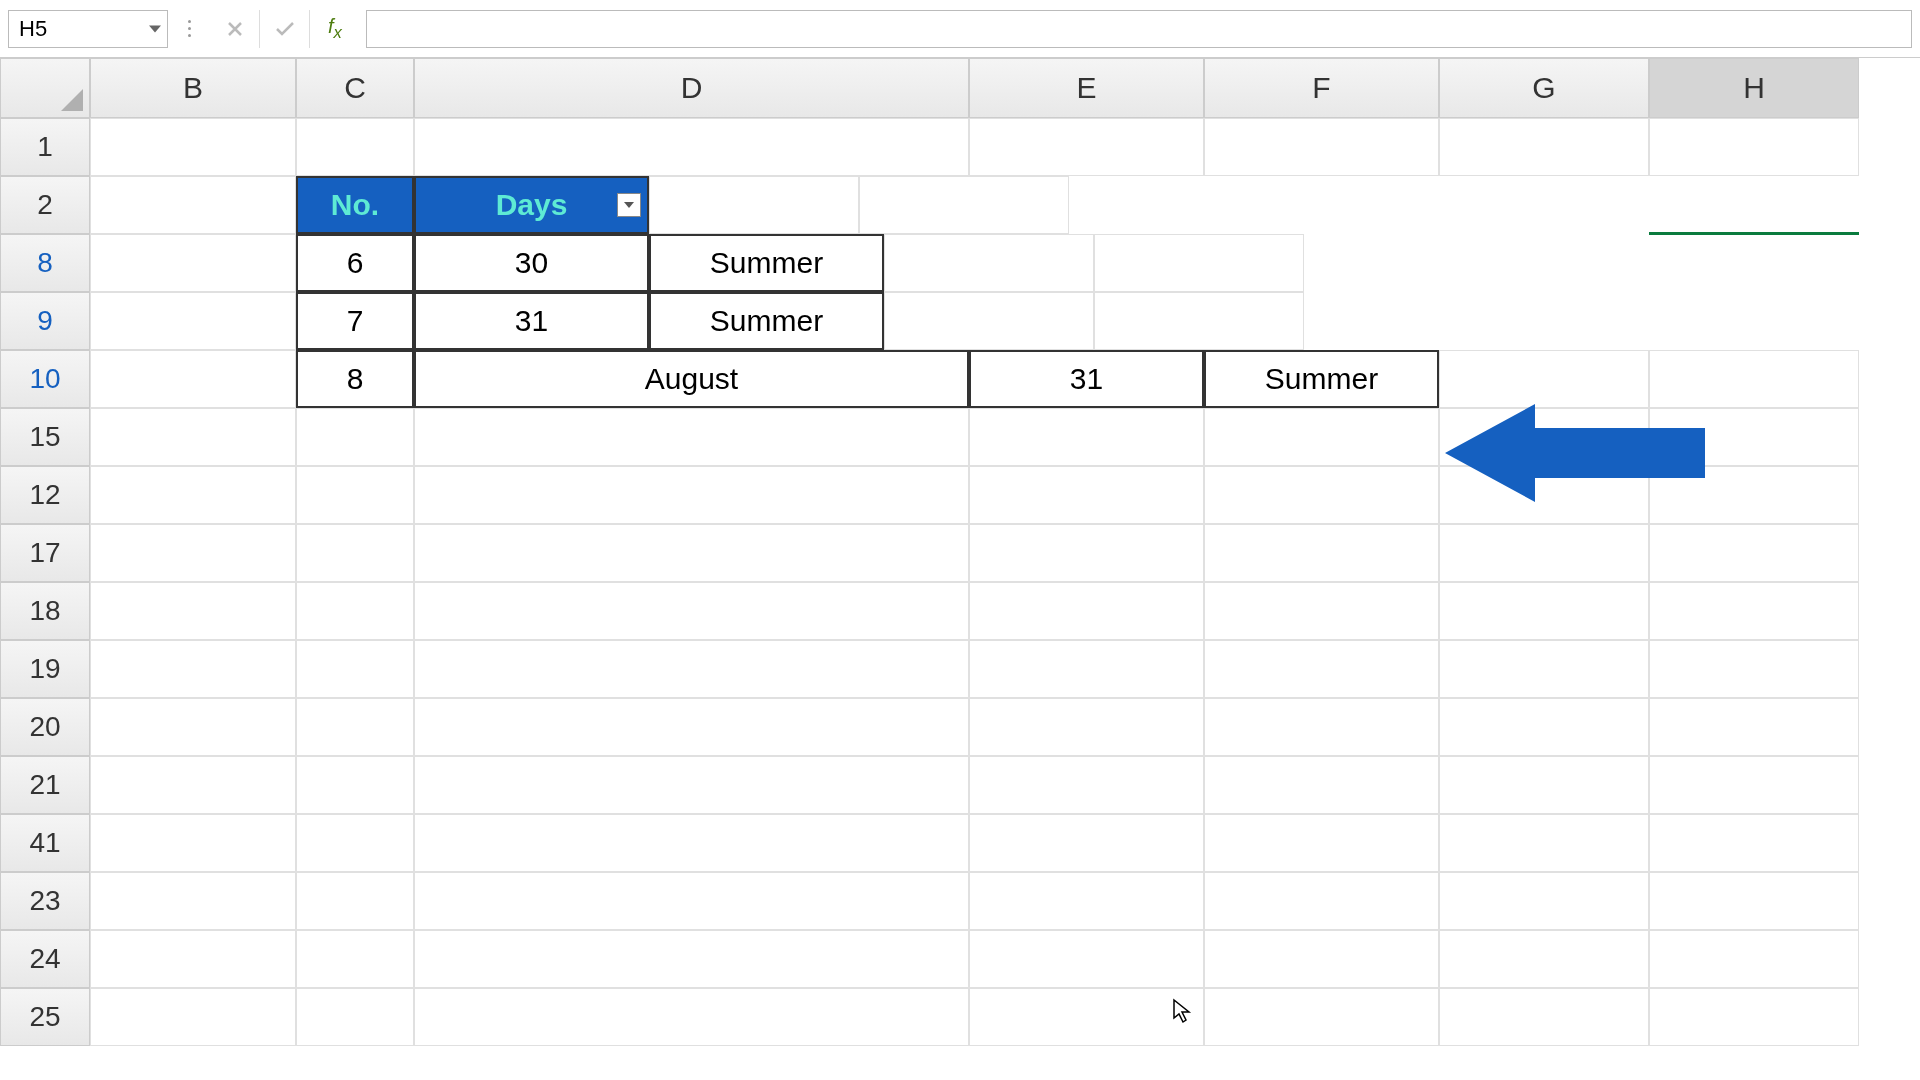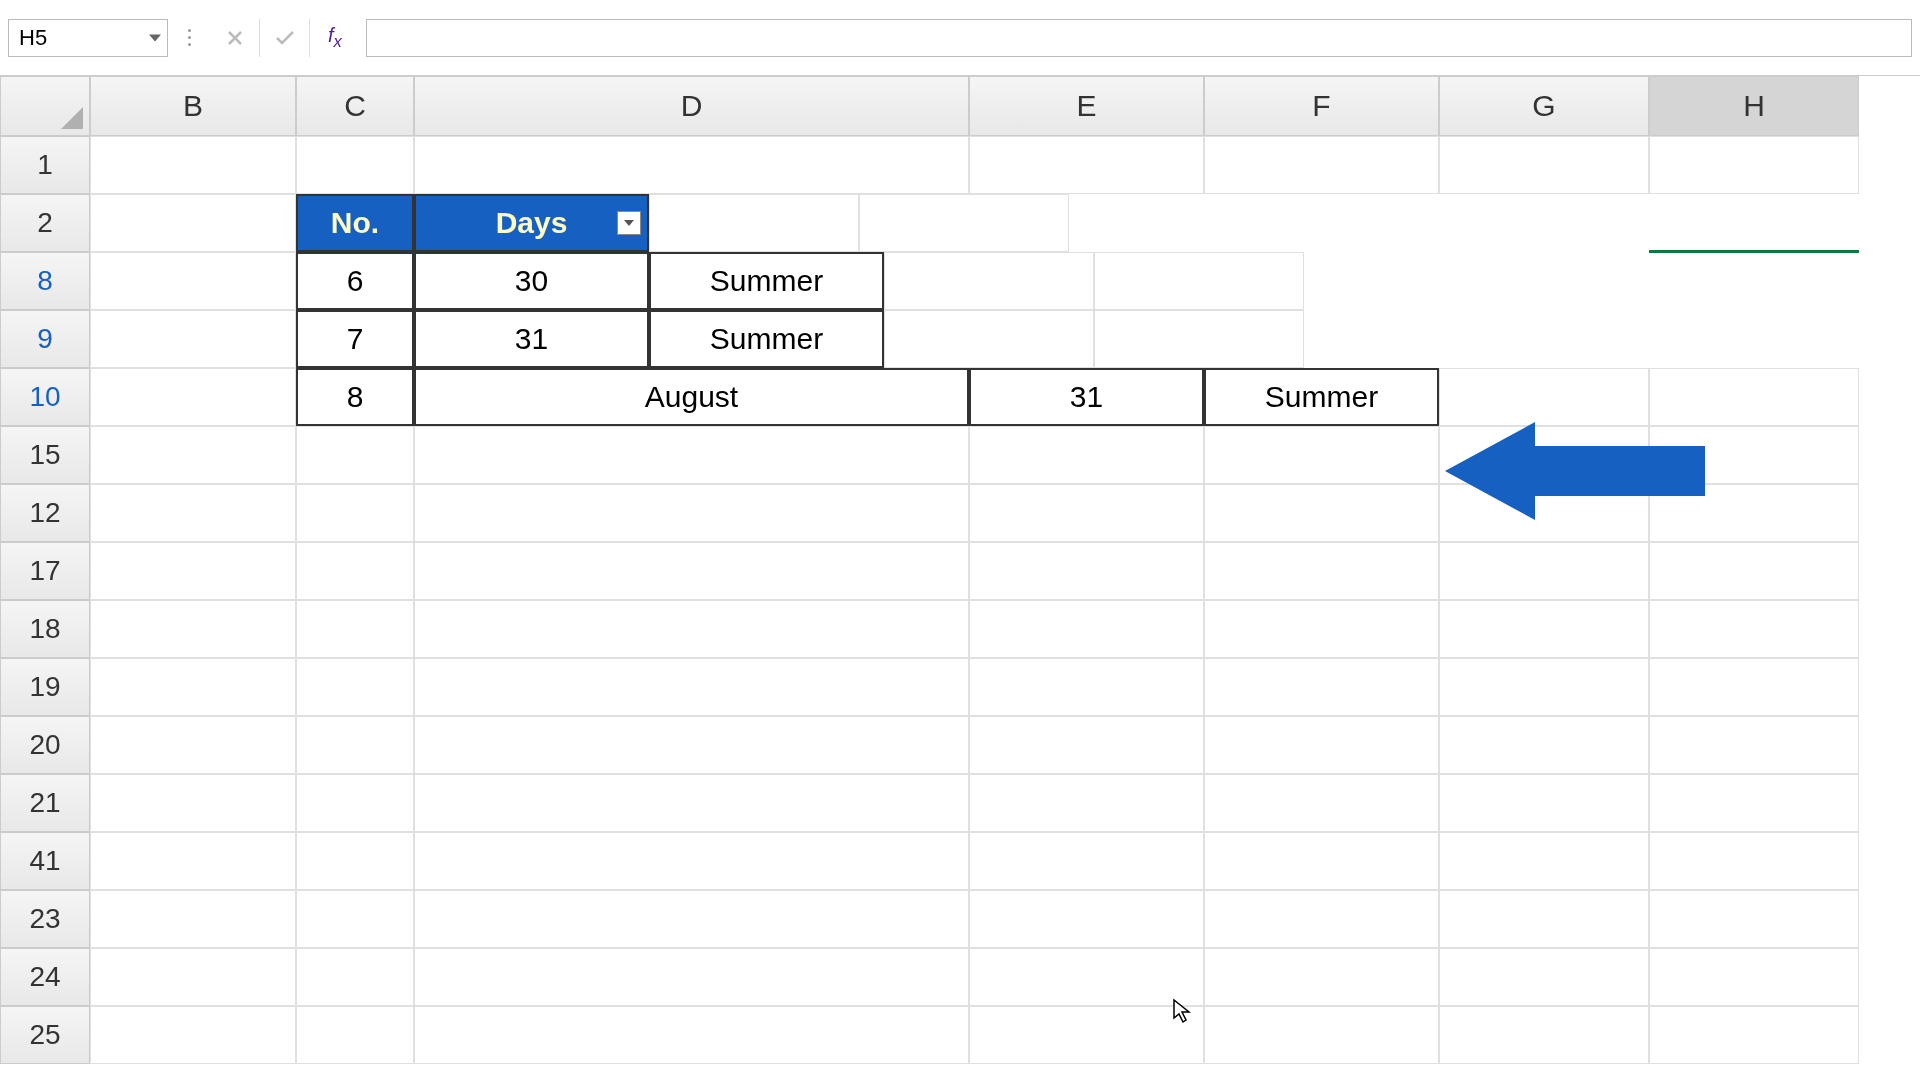"H5" .formula-bar { height: 76px -> 58px }
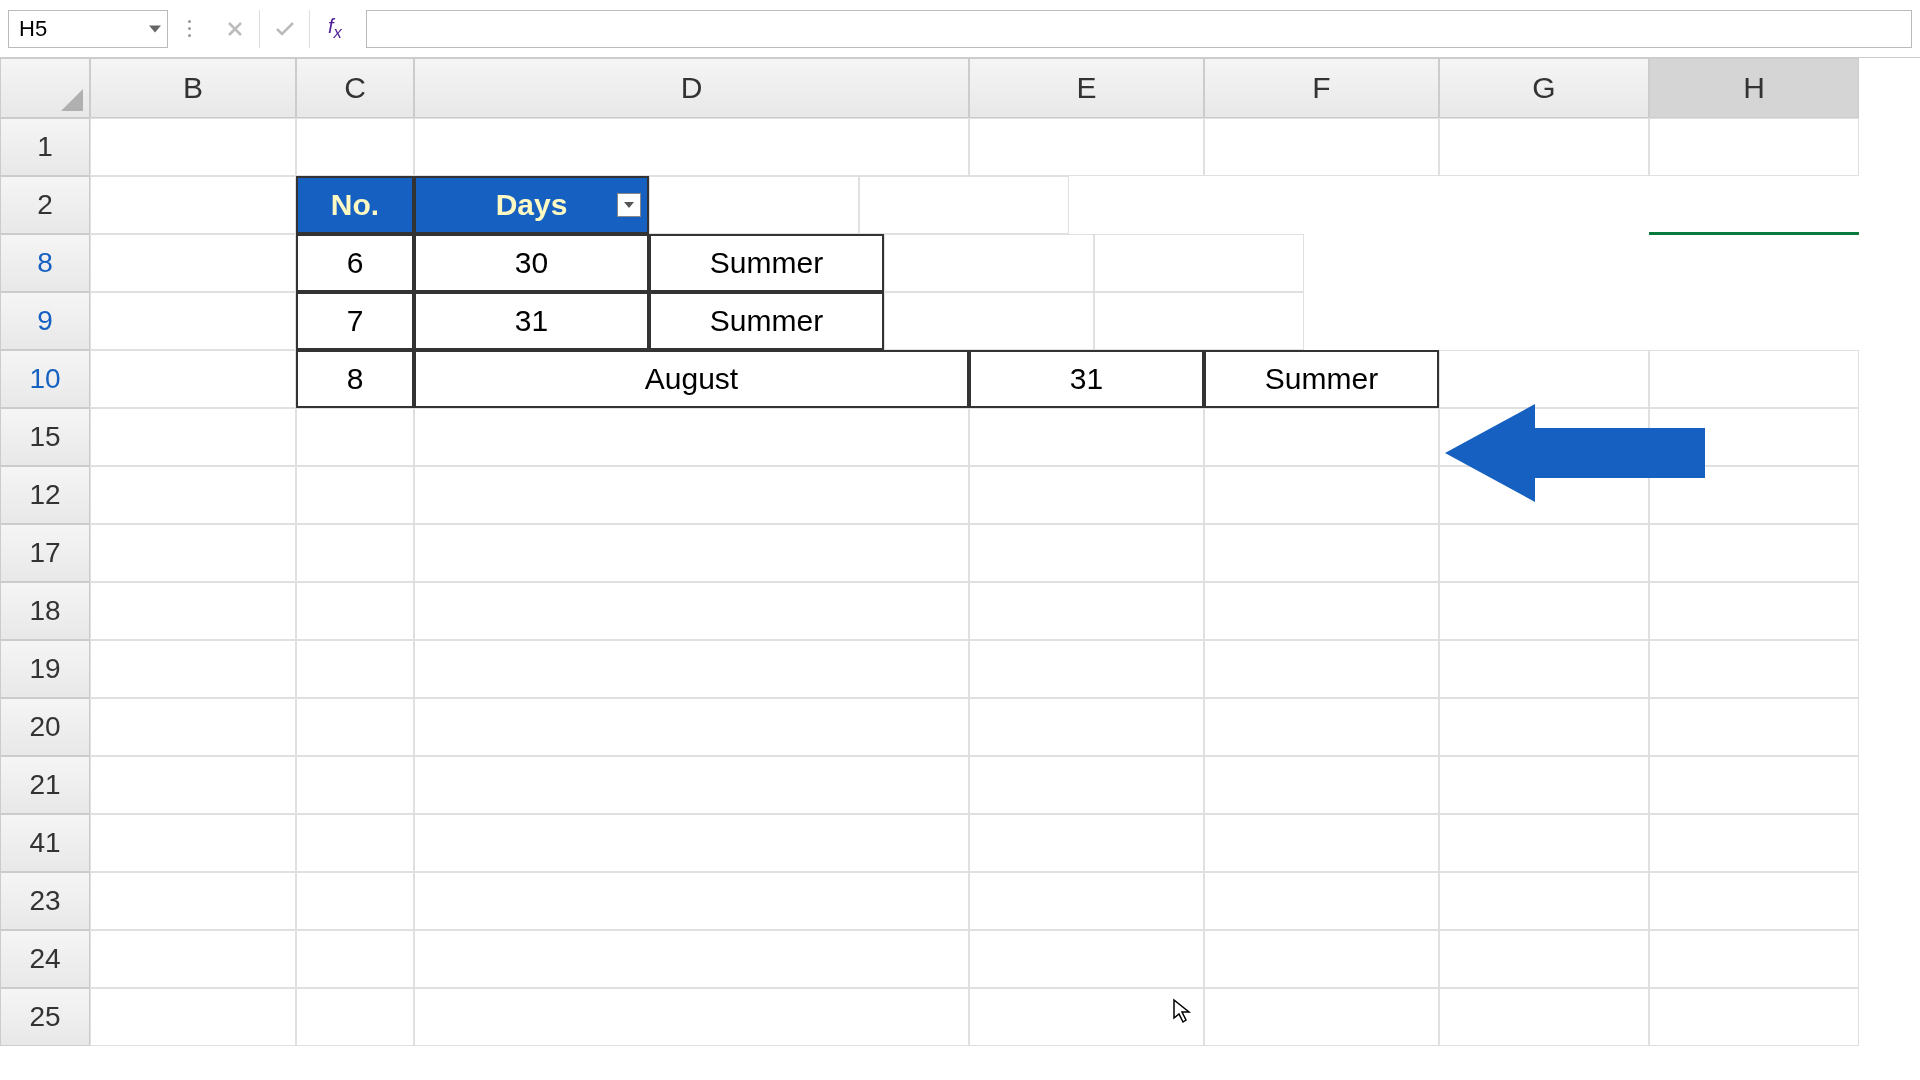"fx" .fx { color: #4c1d95 -> #4d7c0f }
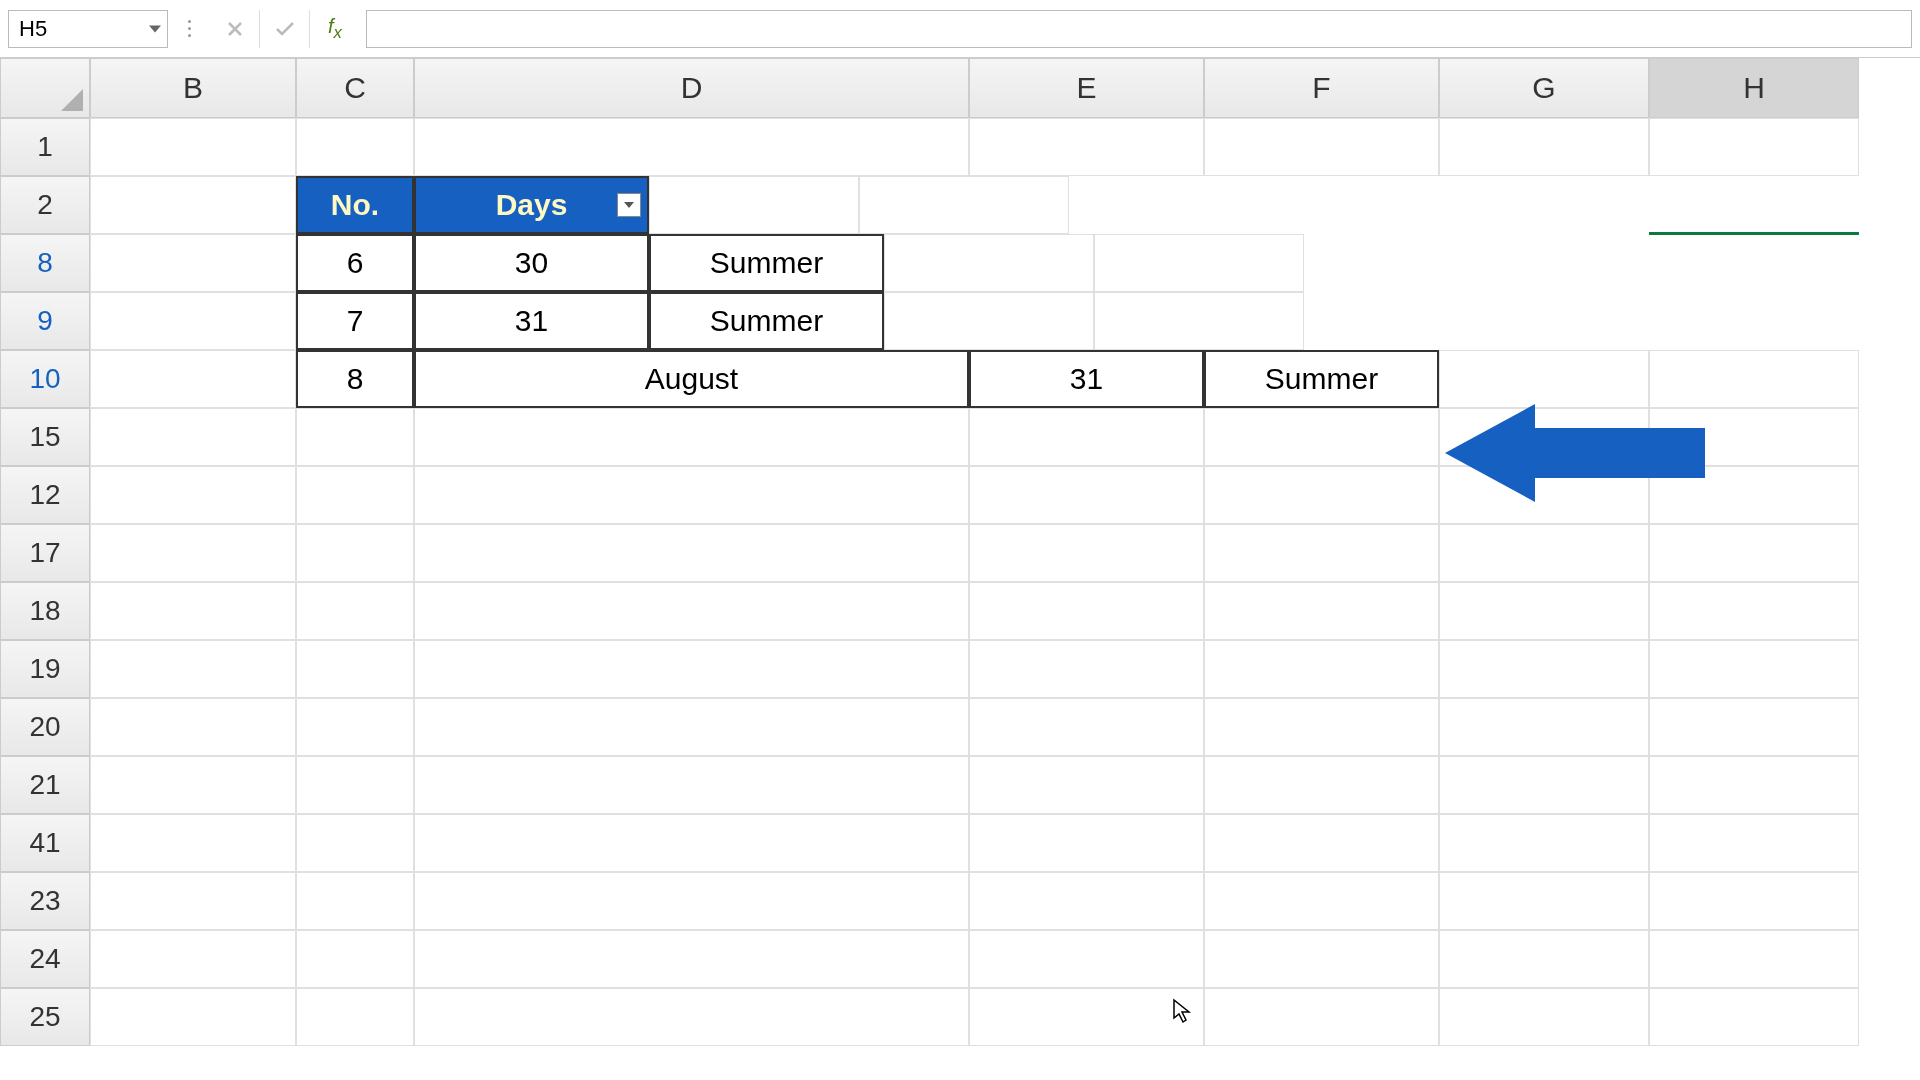"No." .tbl-header { color: #fef9c3 -> #5eead4 }
